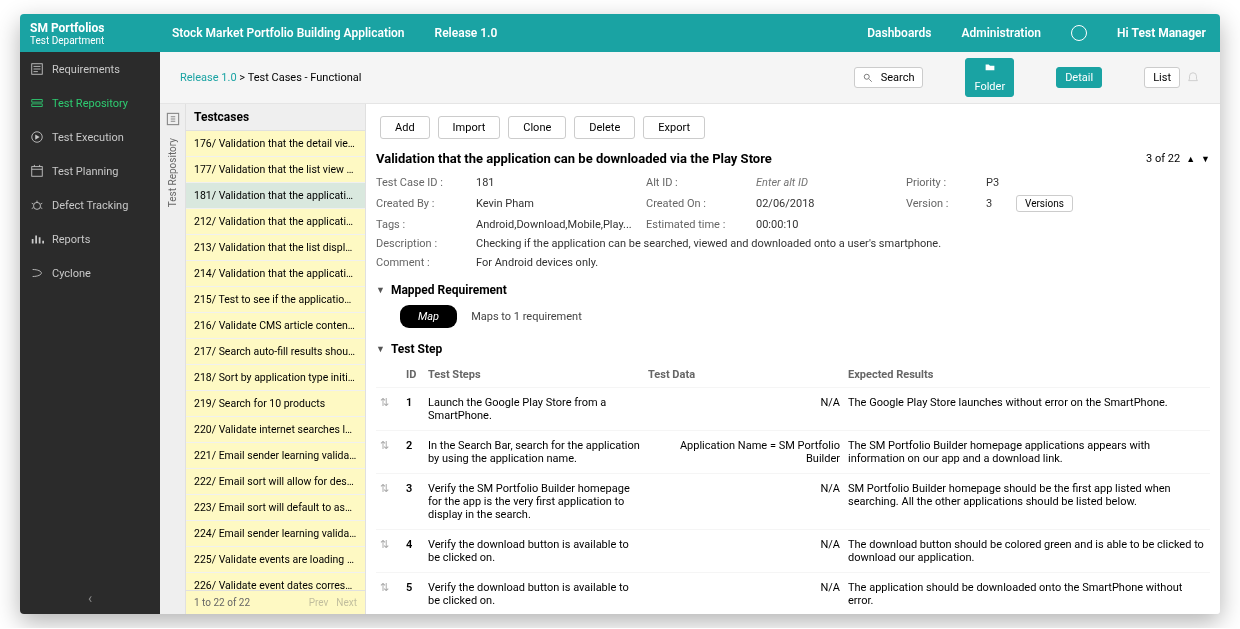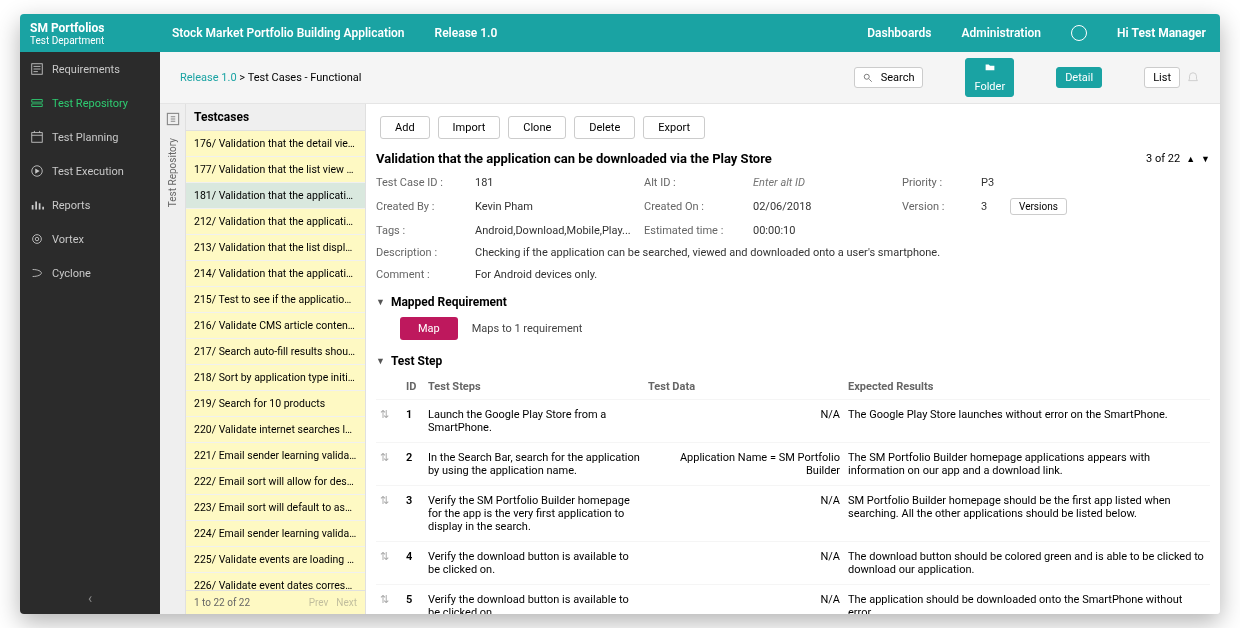"Test Planning" div.item { order: before "Test Execution" -> after "Test Execution" }
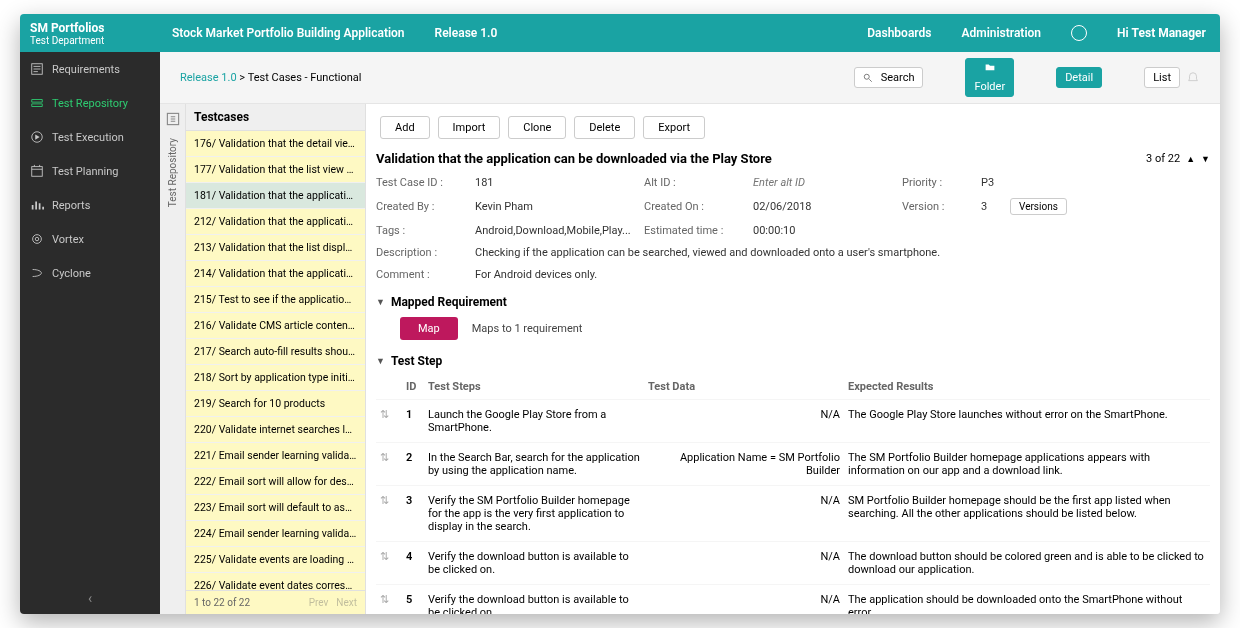"Test Case ID :" .meta { gap: 9px -> none }
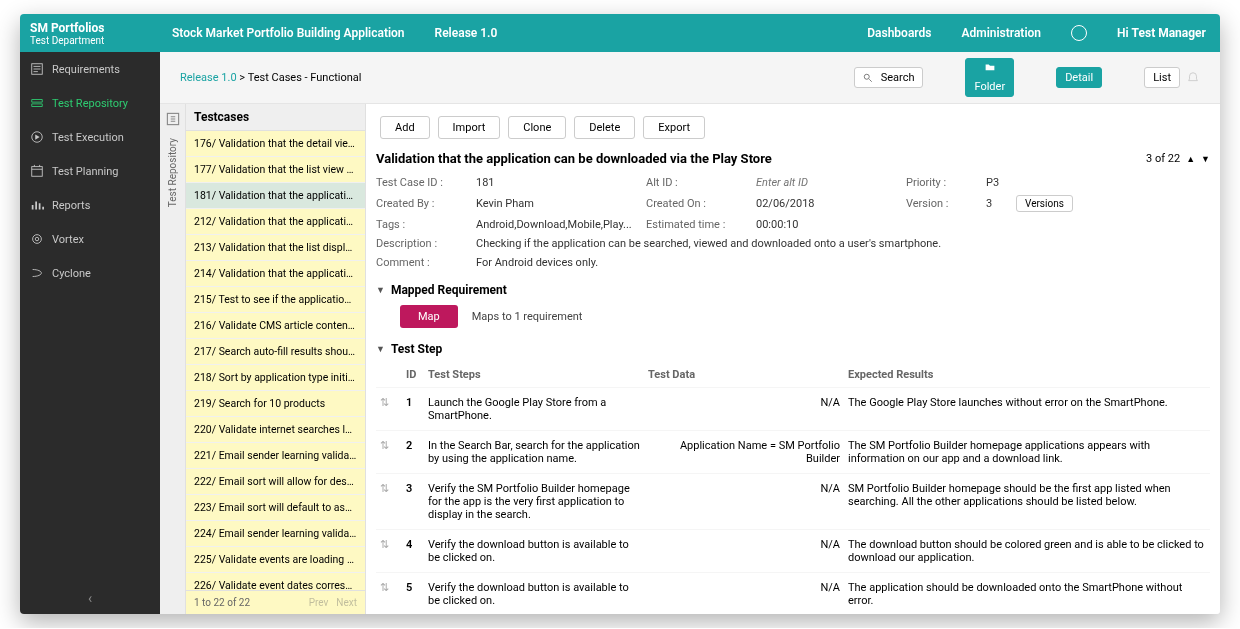"Defect Tracking" div.item { html: none -> <div> <svg> <circle></circle> <path></path> </svg> <span>Defect Tracking</span> </div> }
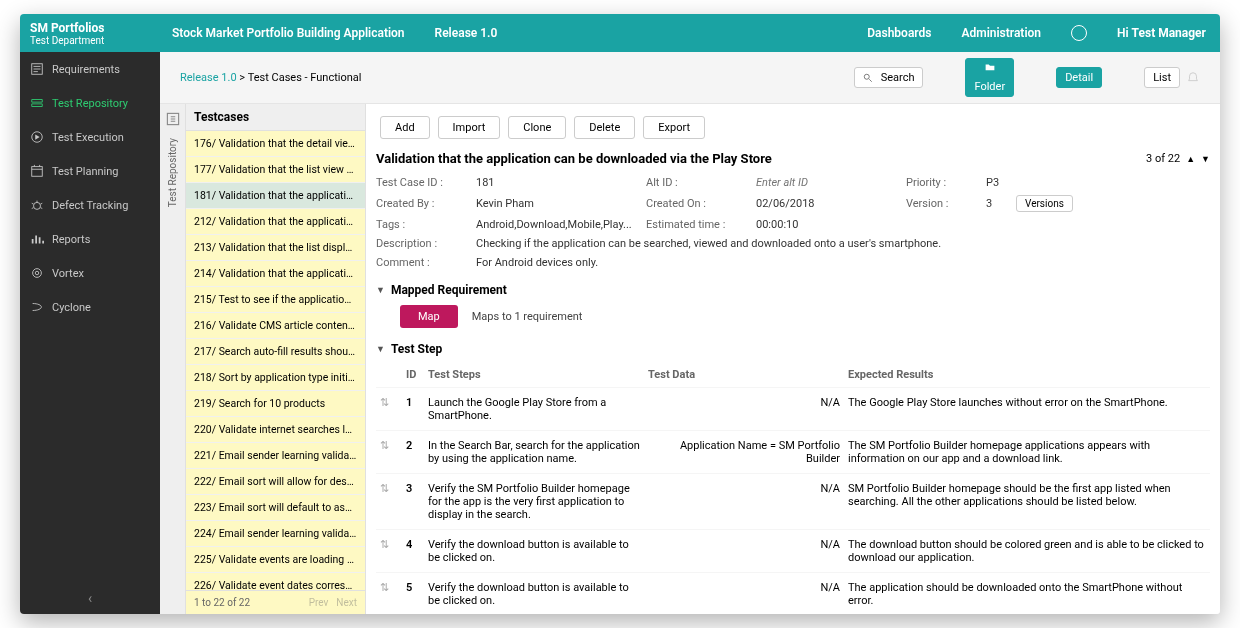"Vortex" div.item { html: <div> <svg> <circle></circle> <circle></circle> </svg> <span>Vortex</span> </div> -> none }
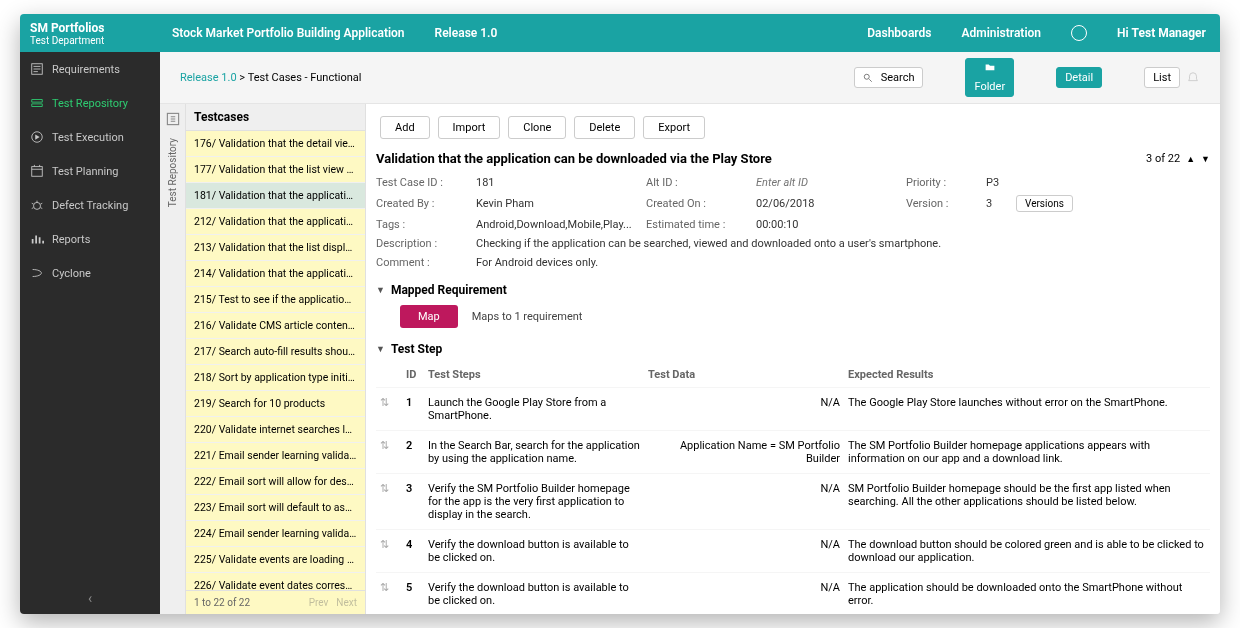"Map" .mapbtn { background: #be185d -> #000000; border-radius: 3px -> 9px; font-style: none -> italic }
